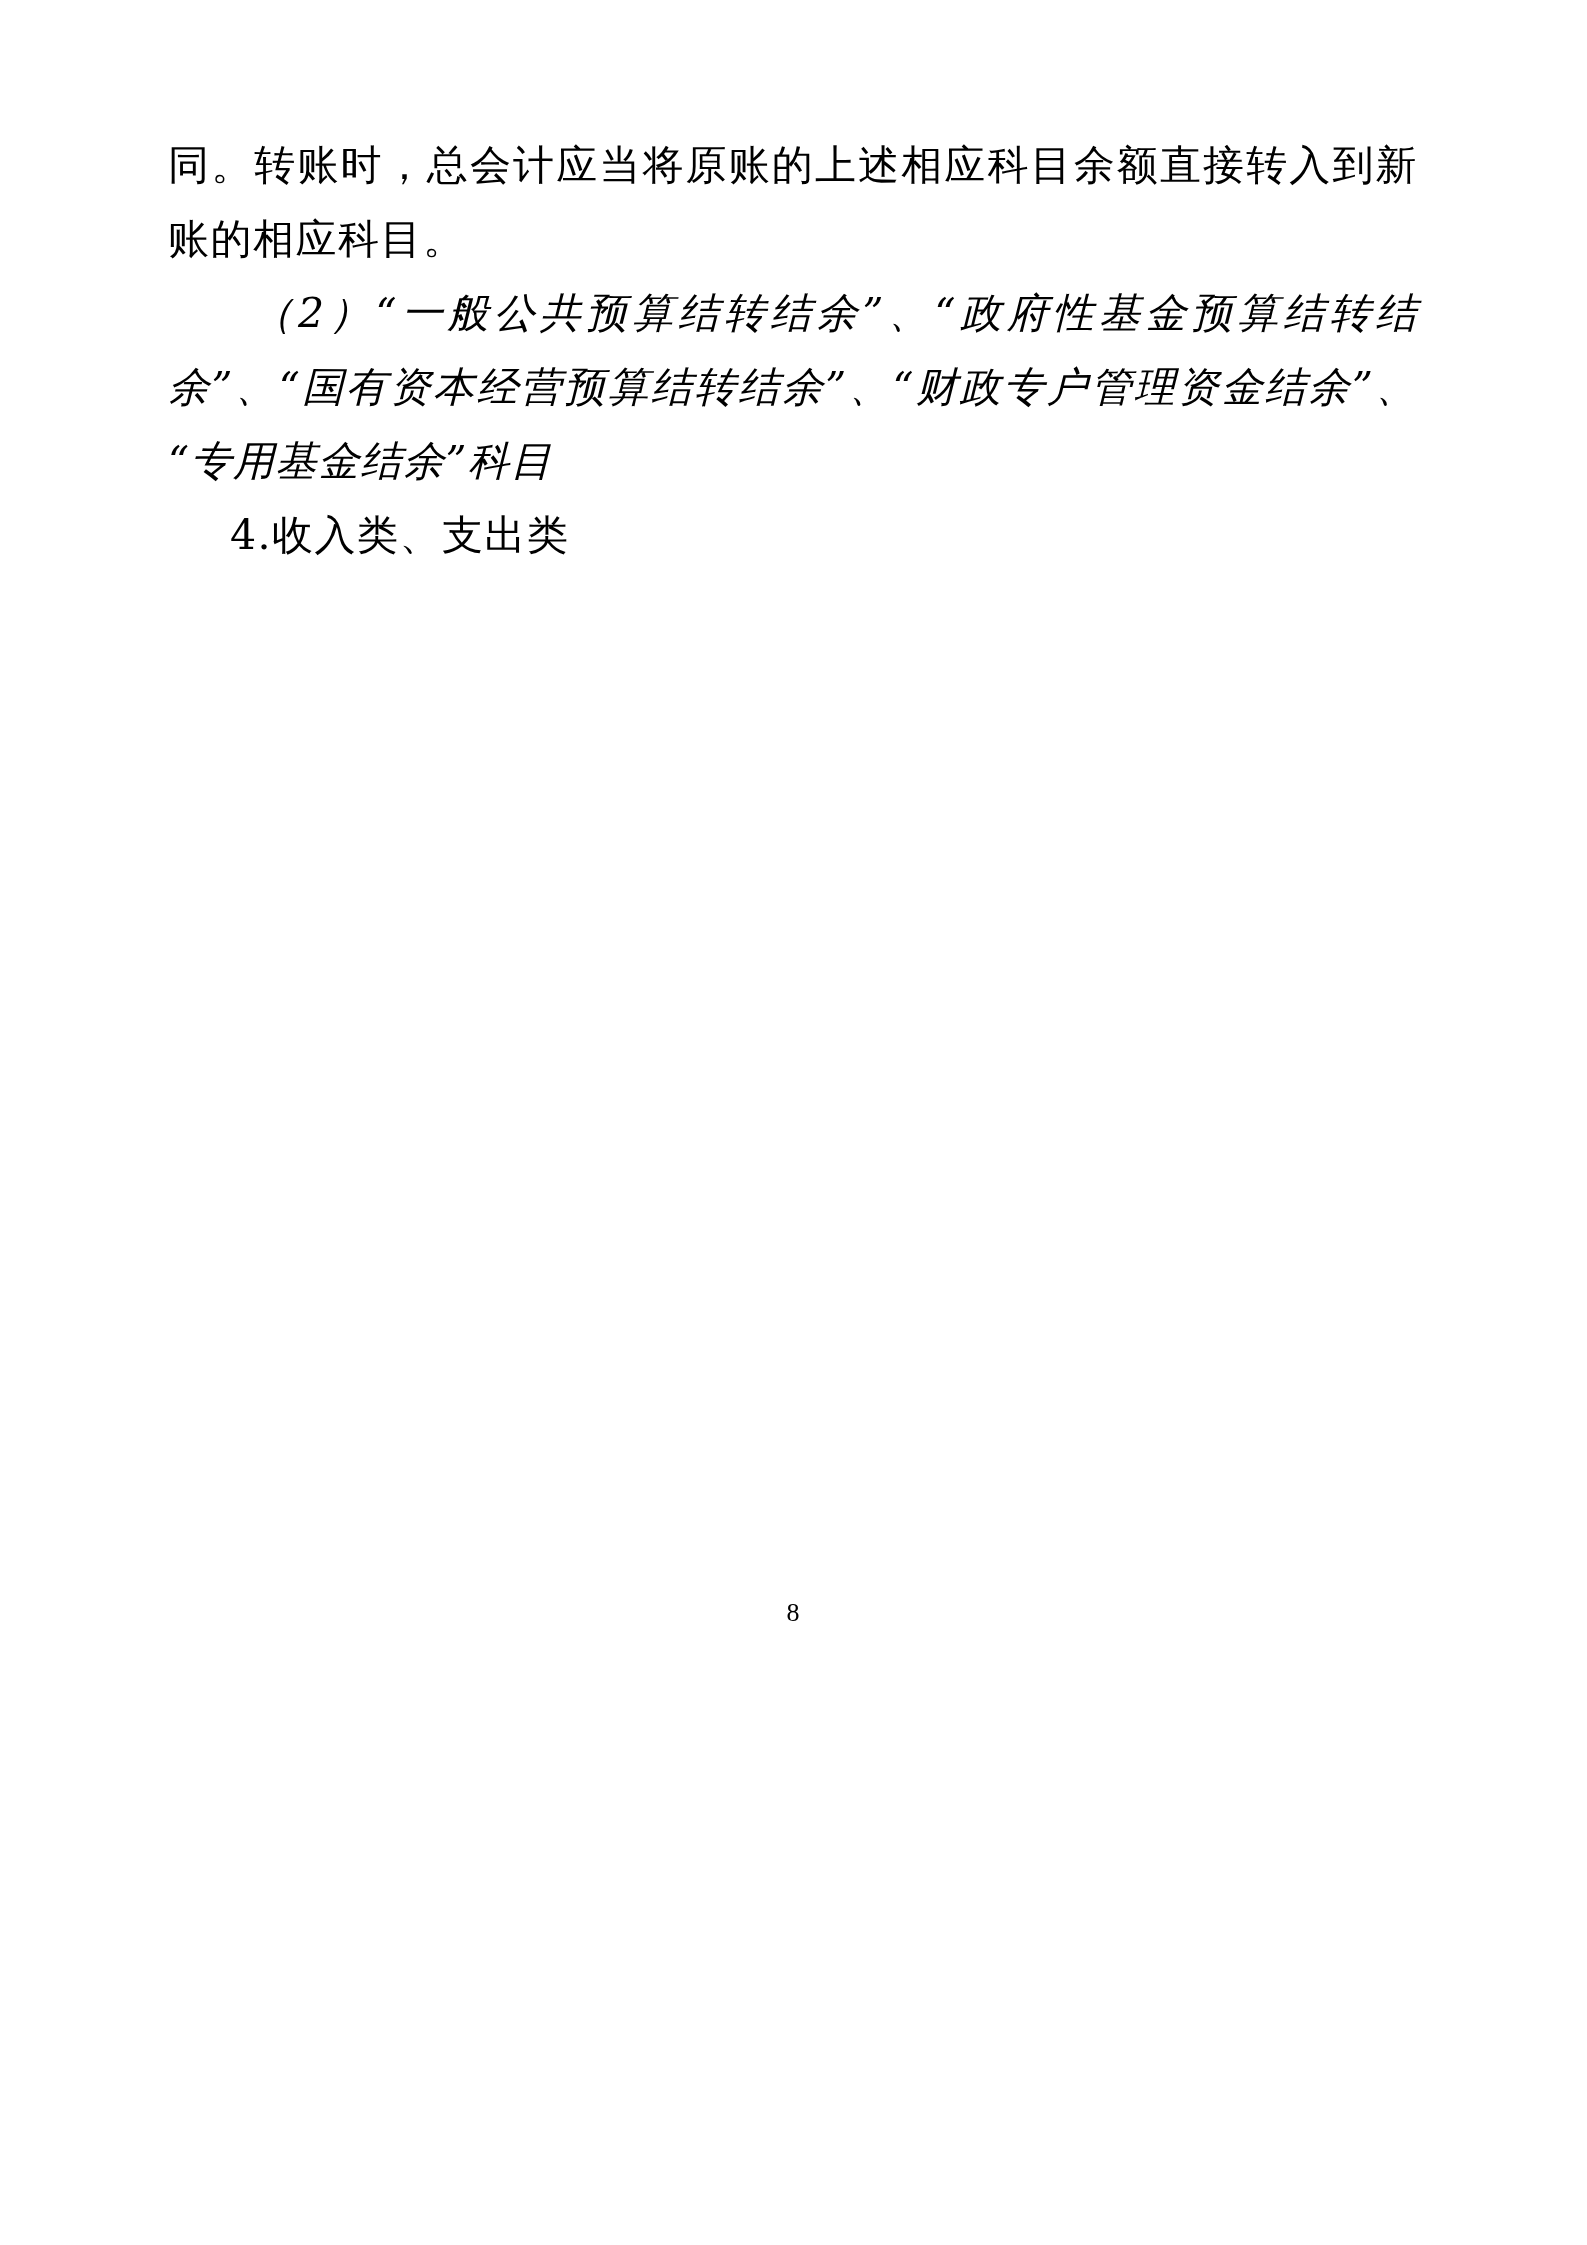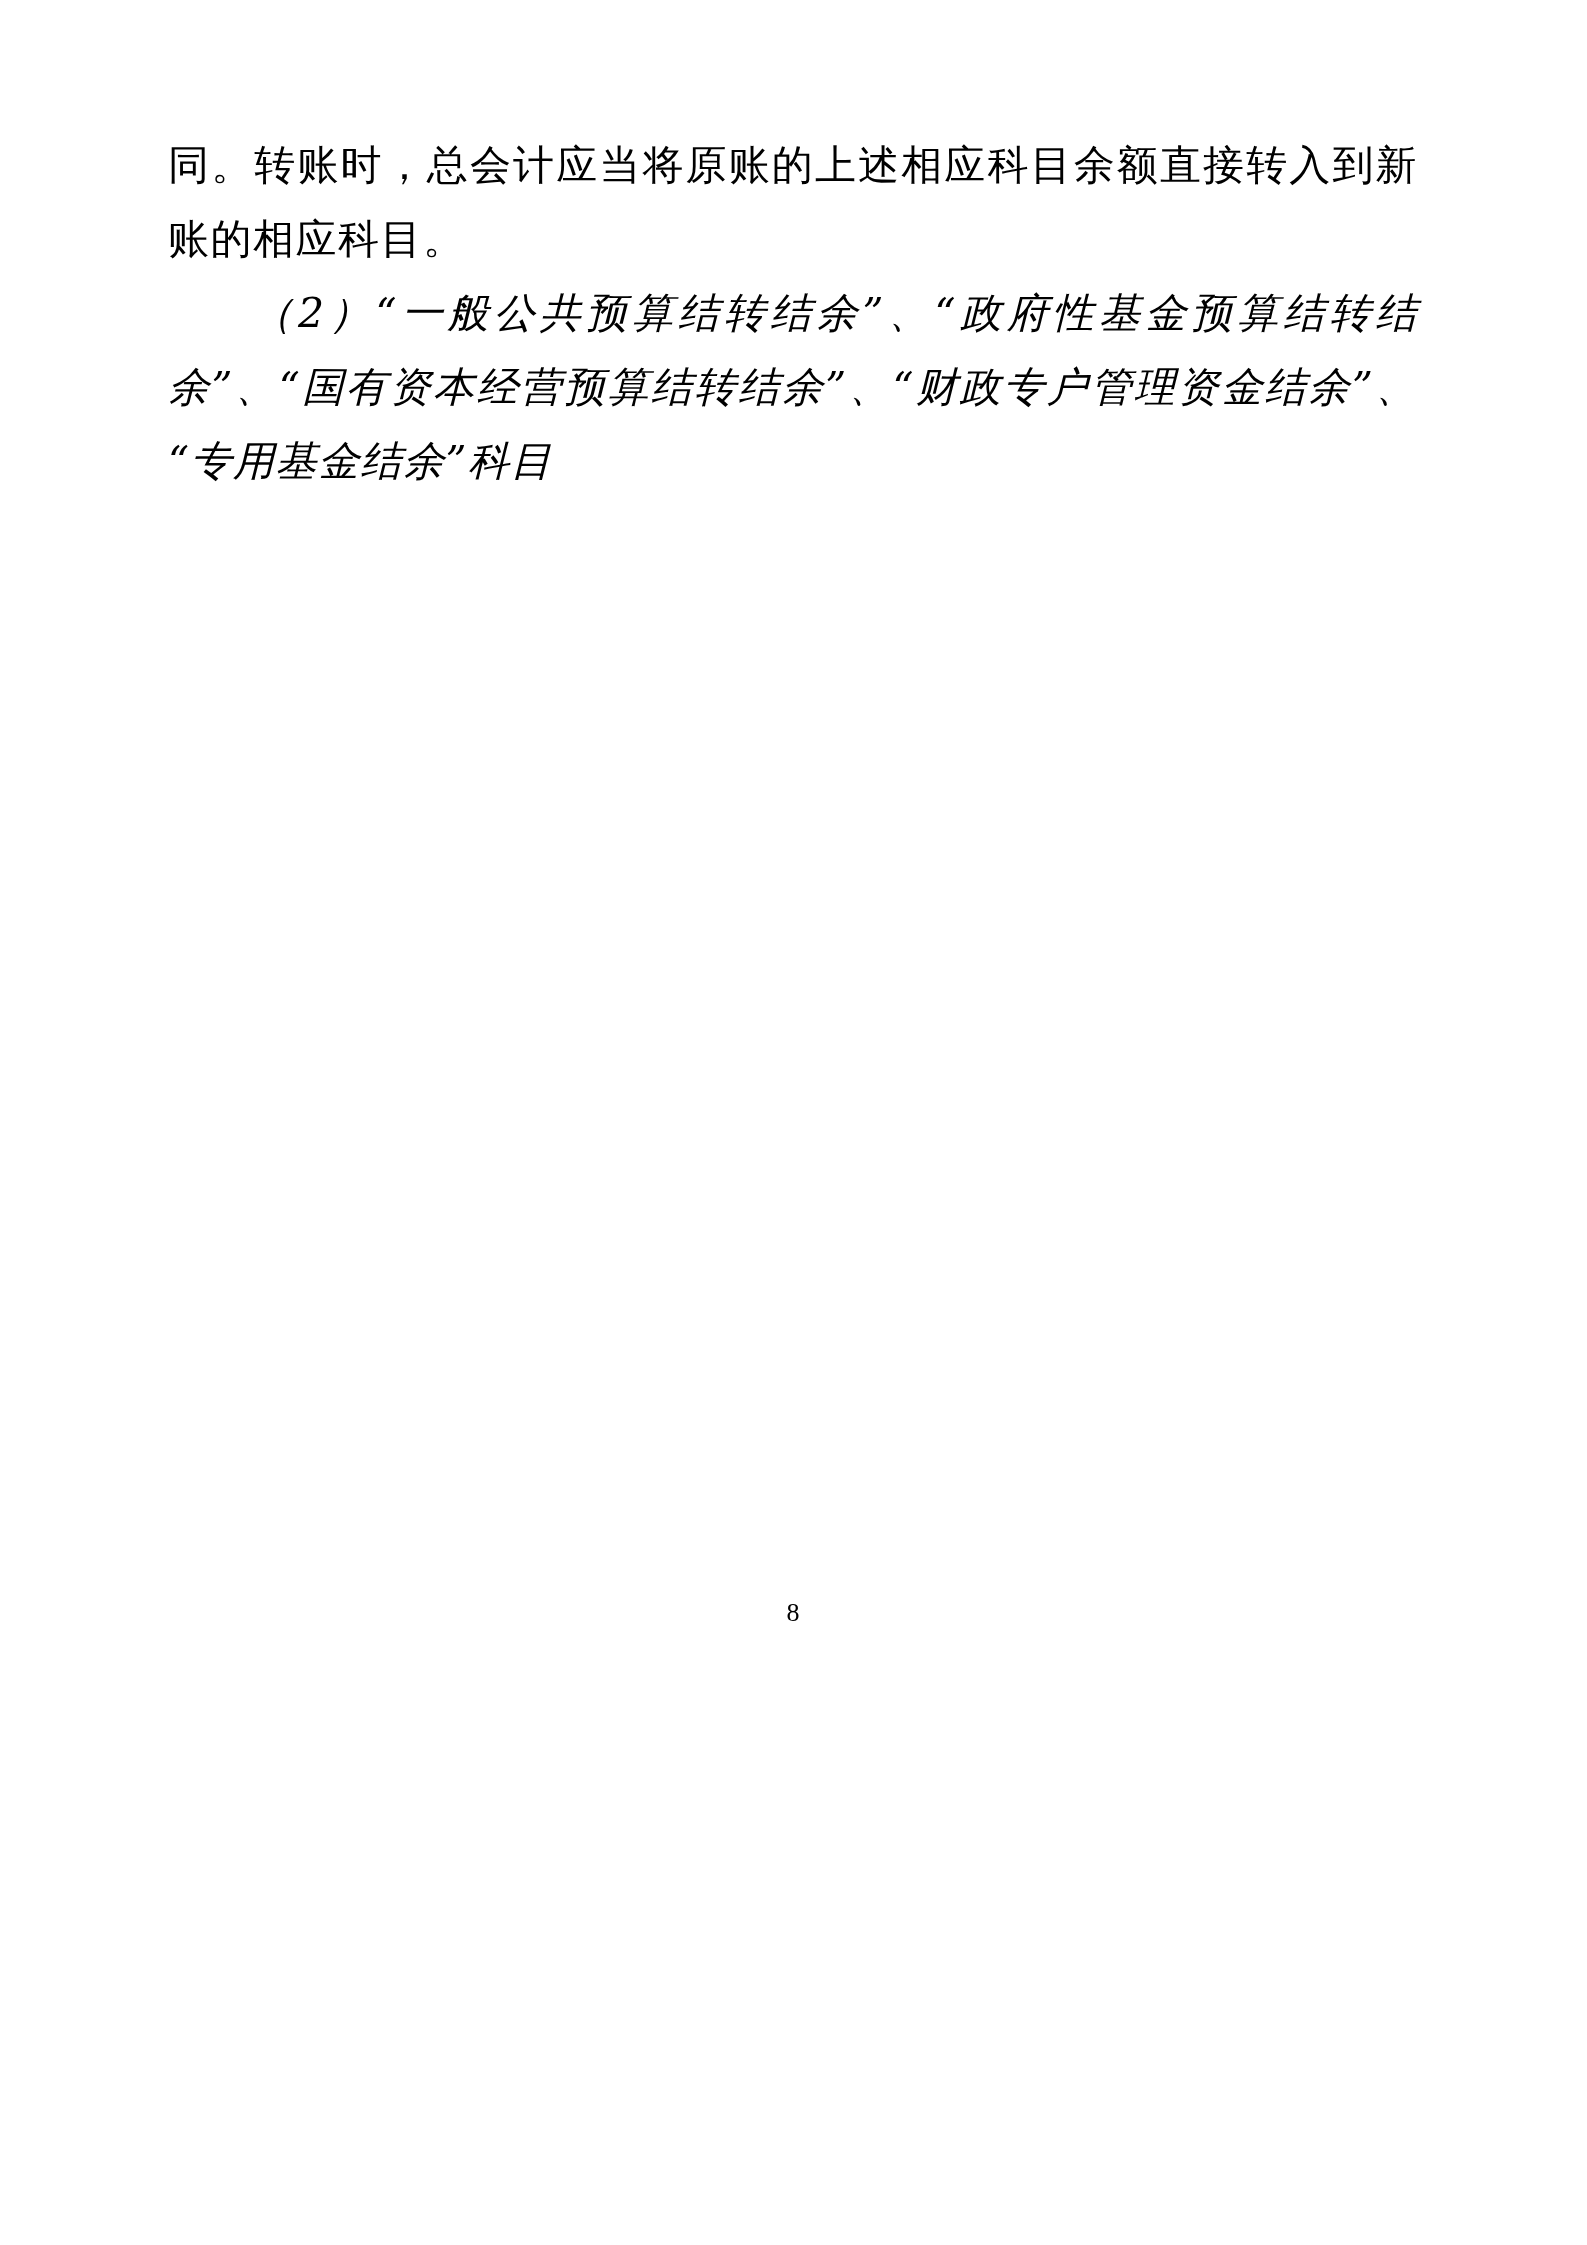"4.收入类、支出类" p.heading { html: none -> <p>4.收入类、支出类</p> }
